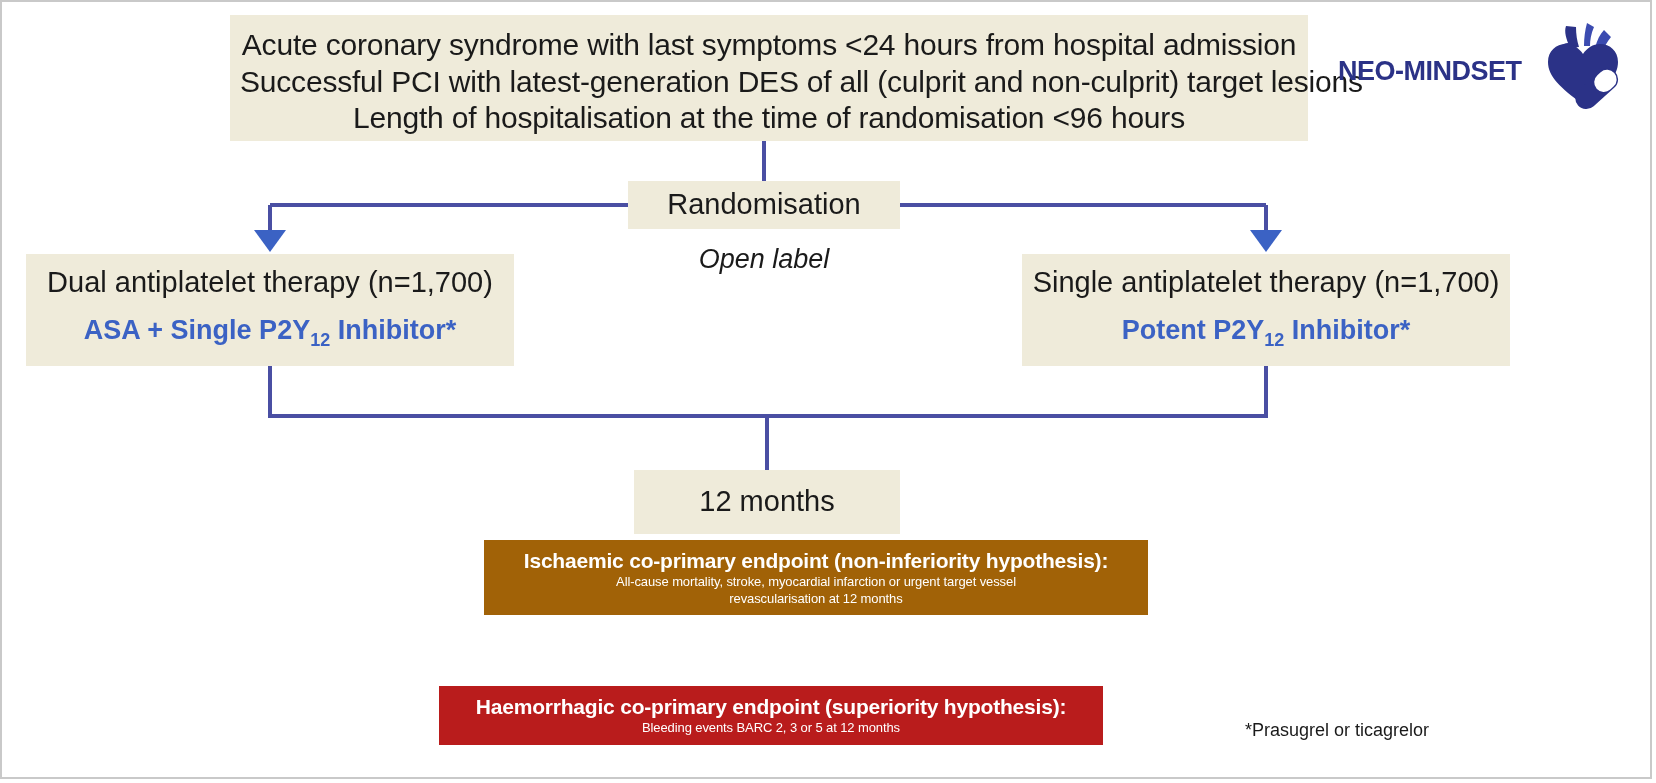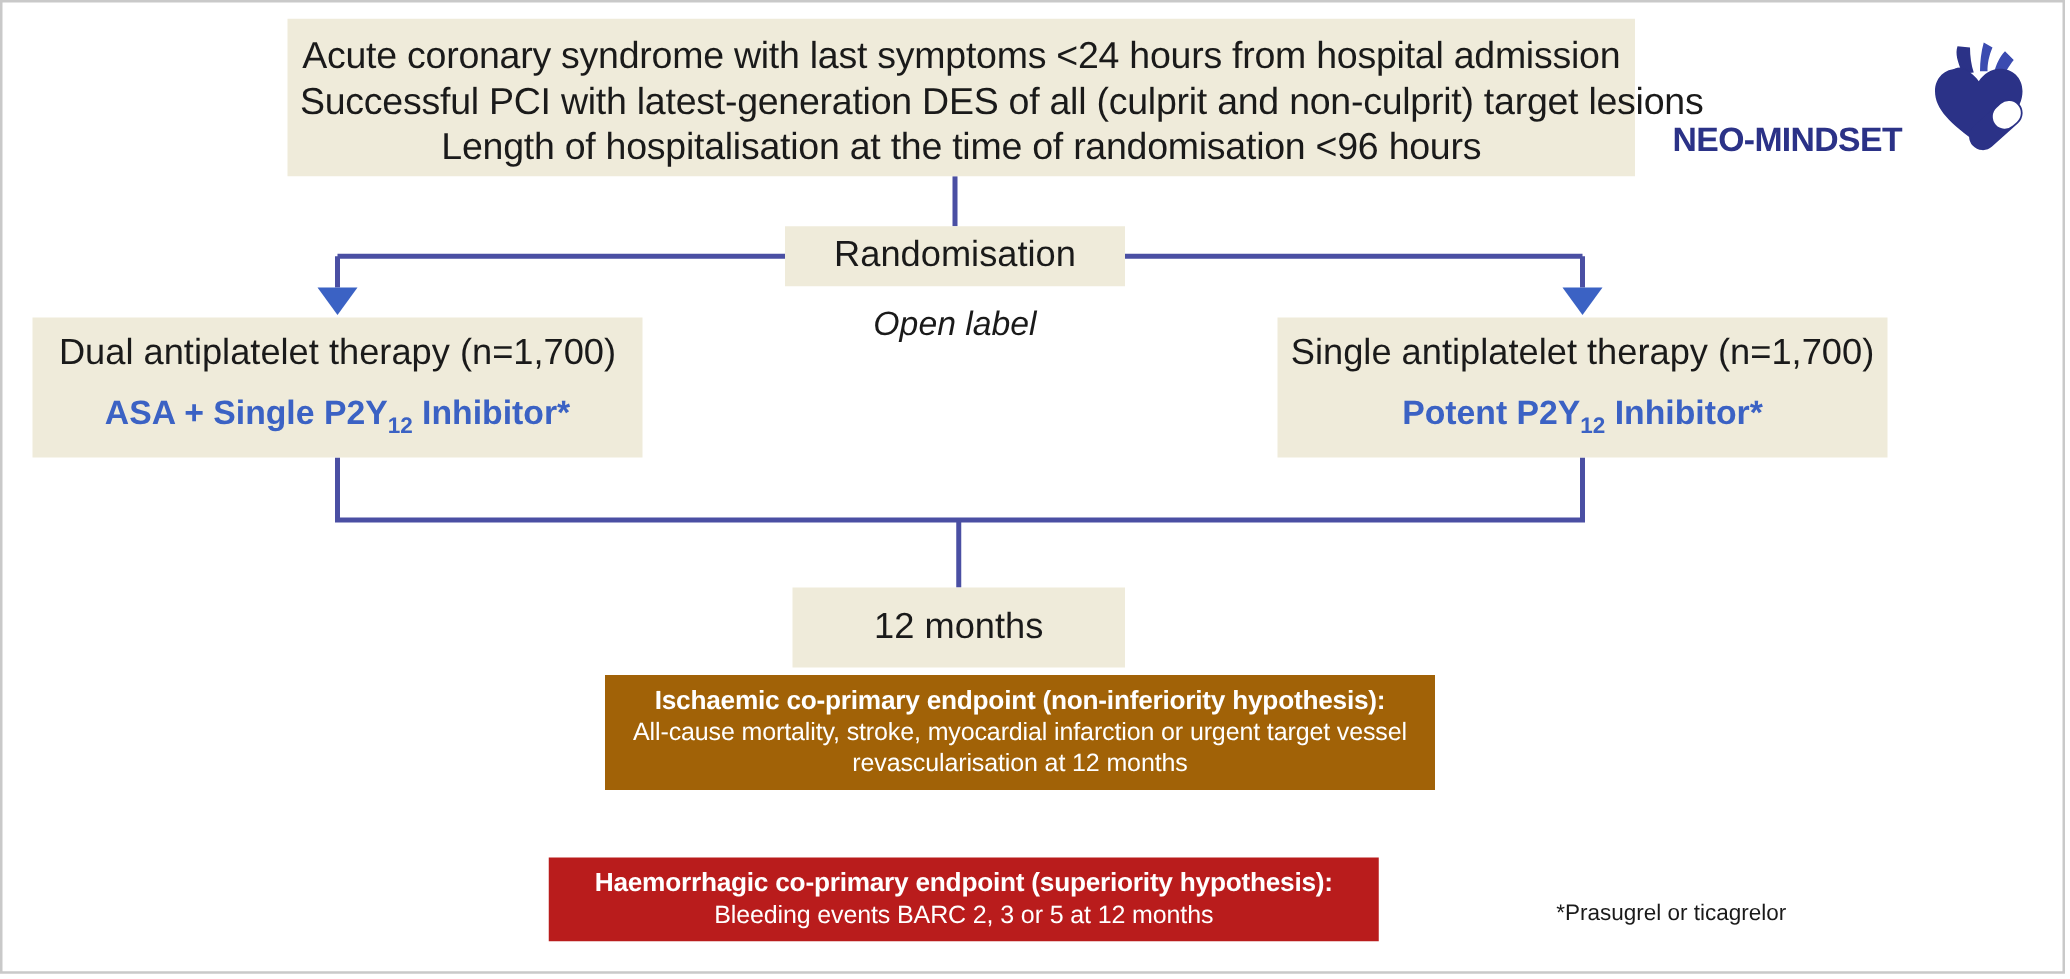"NEO-MINDSET" #logo-wrap { align-items: flex-end -> flex-start }
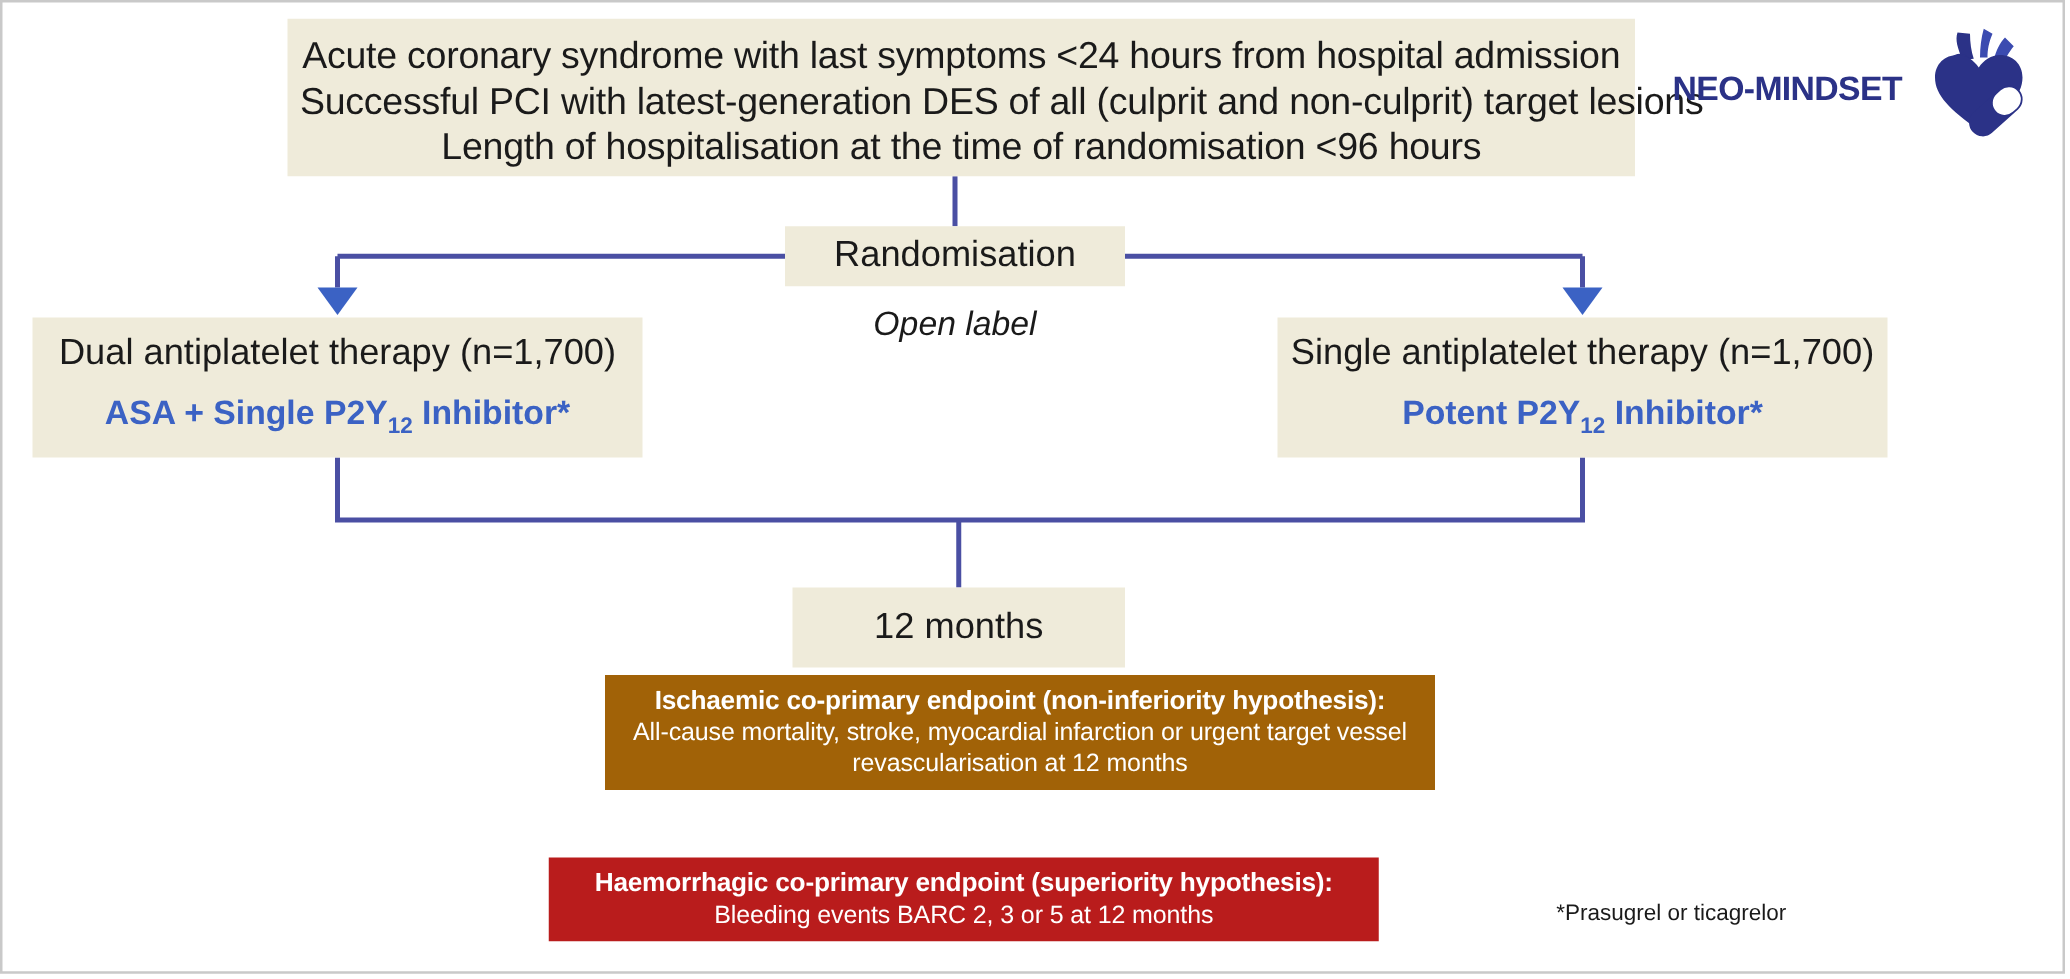"All-cause mortality, stroke, myocardial" .ep-body { font-size: 20px -> 13px }
